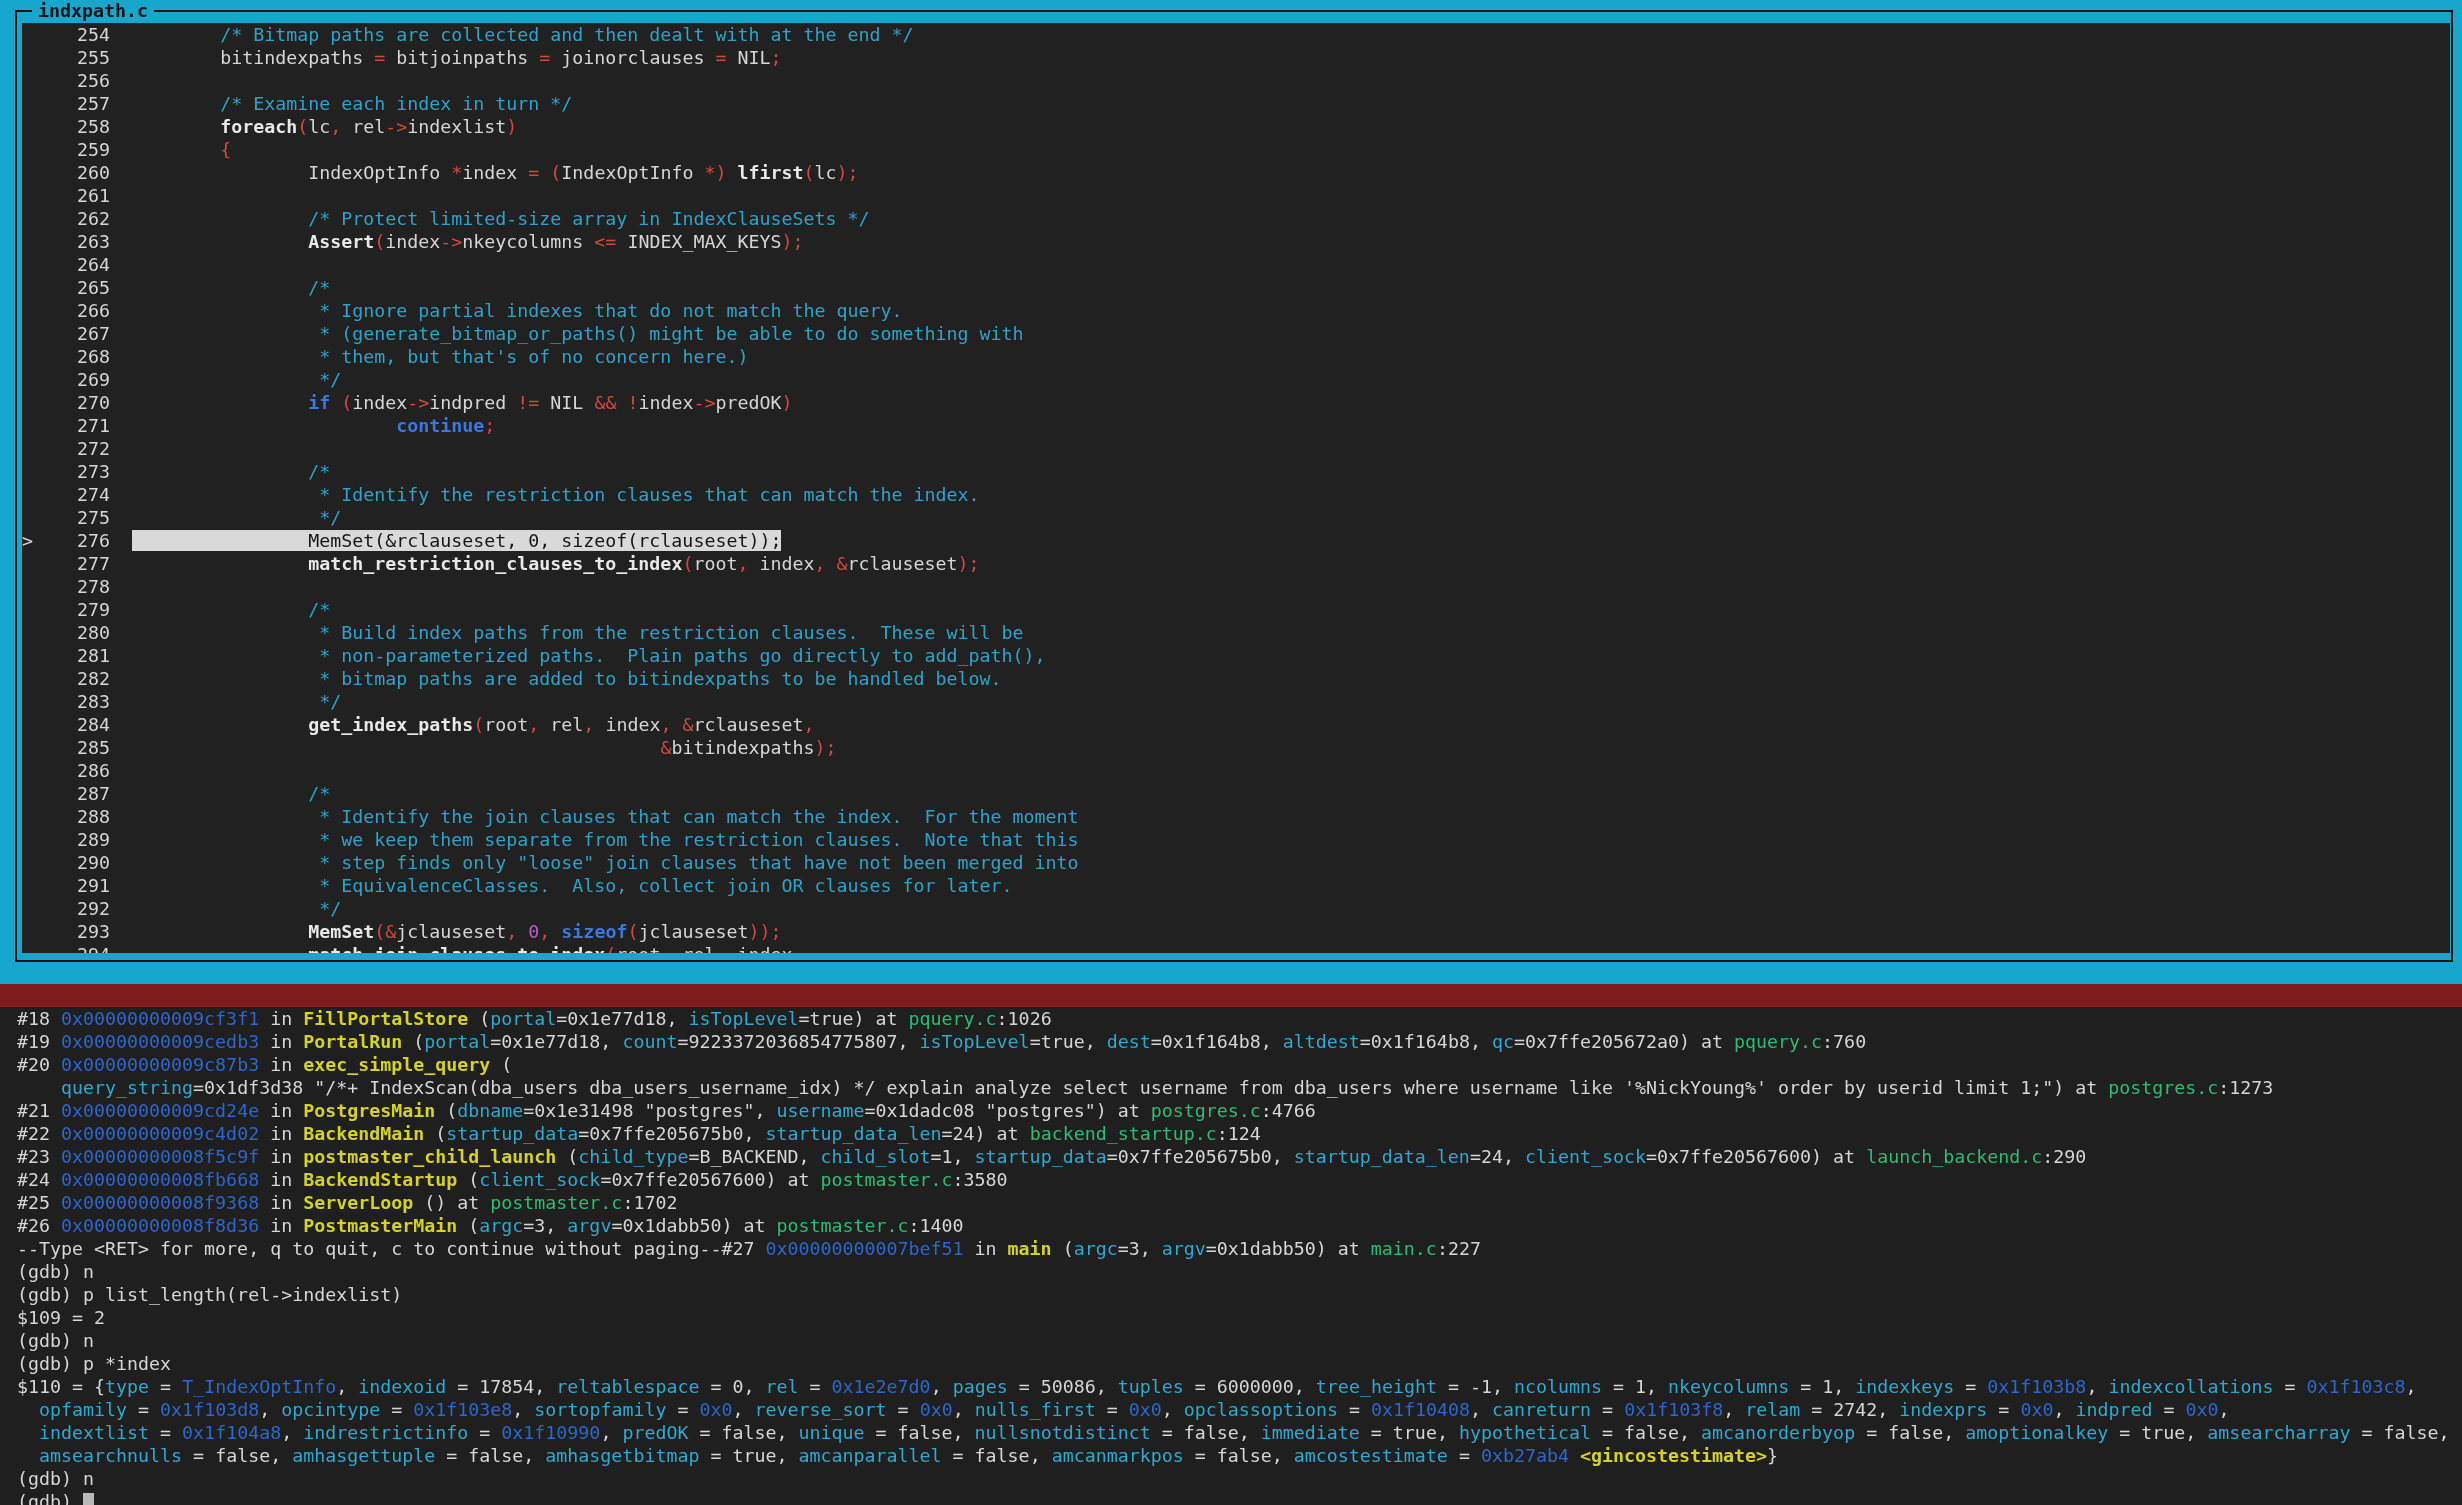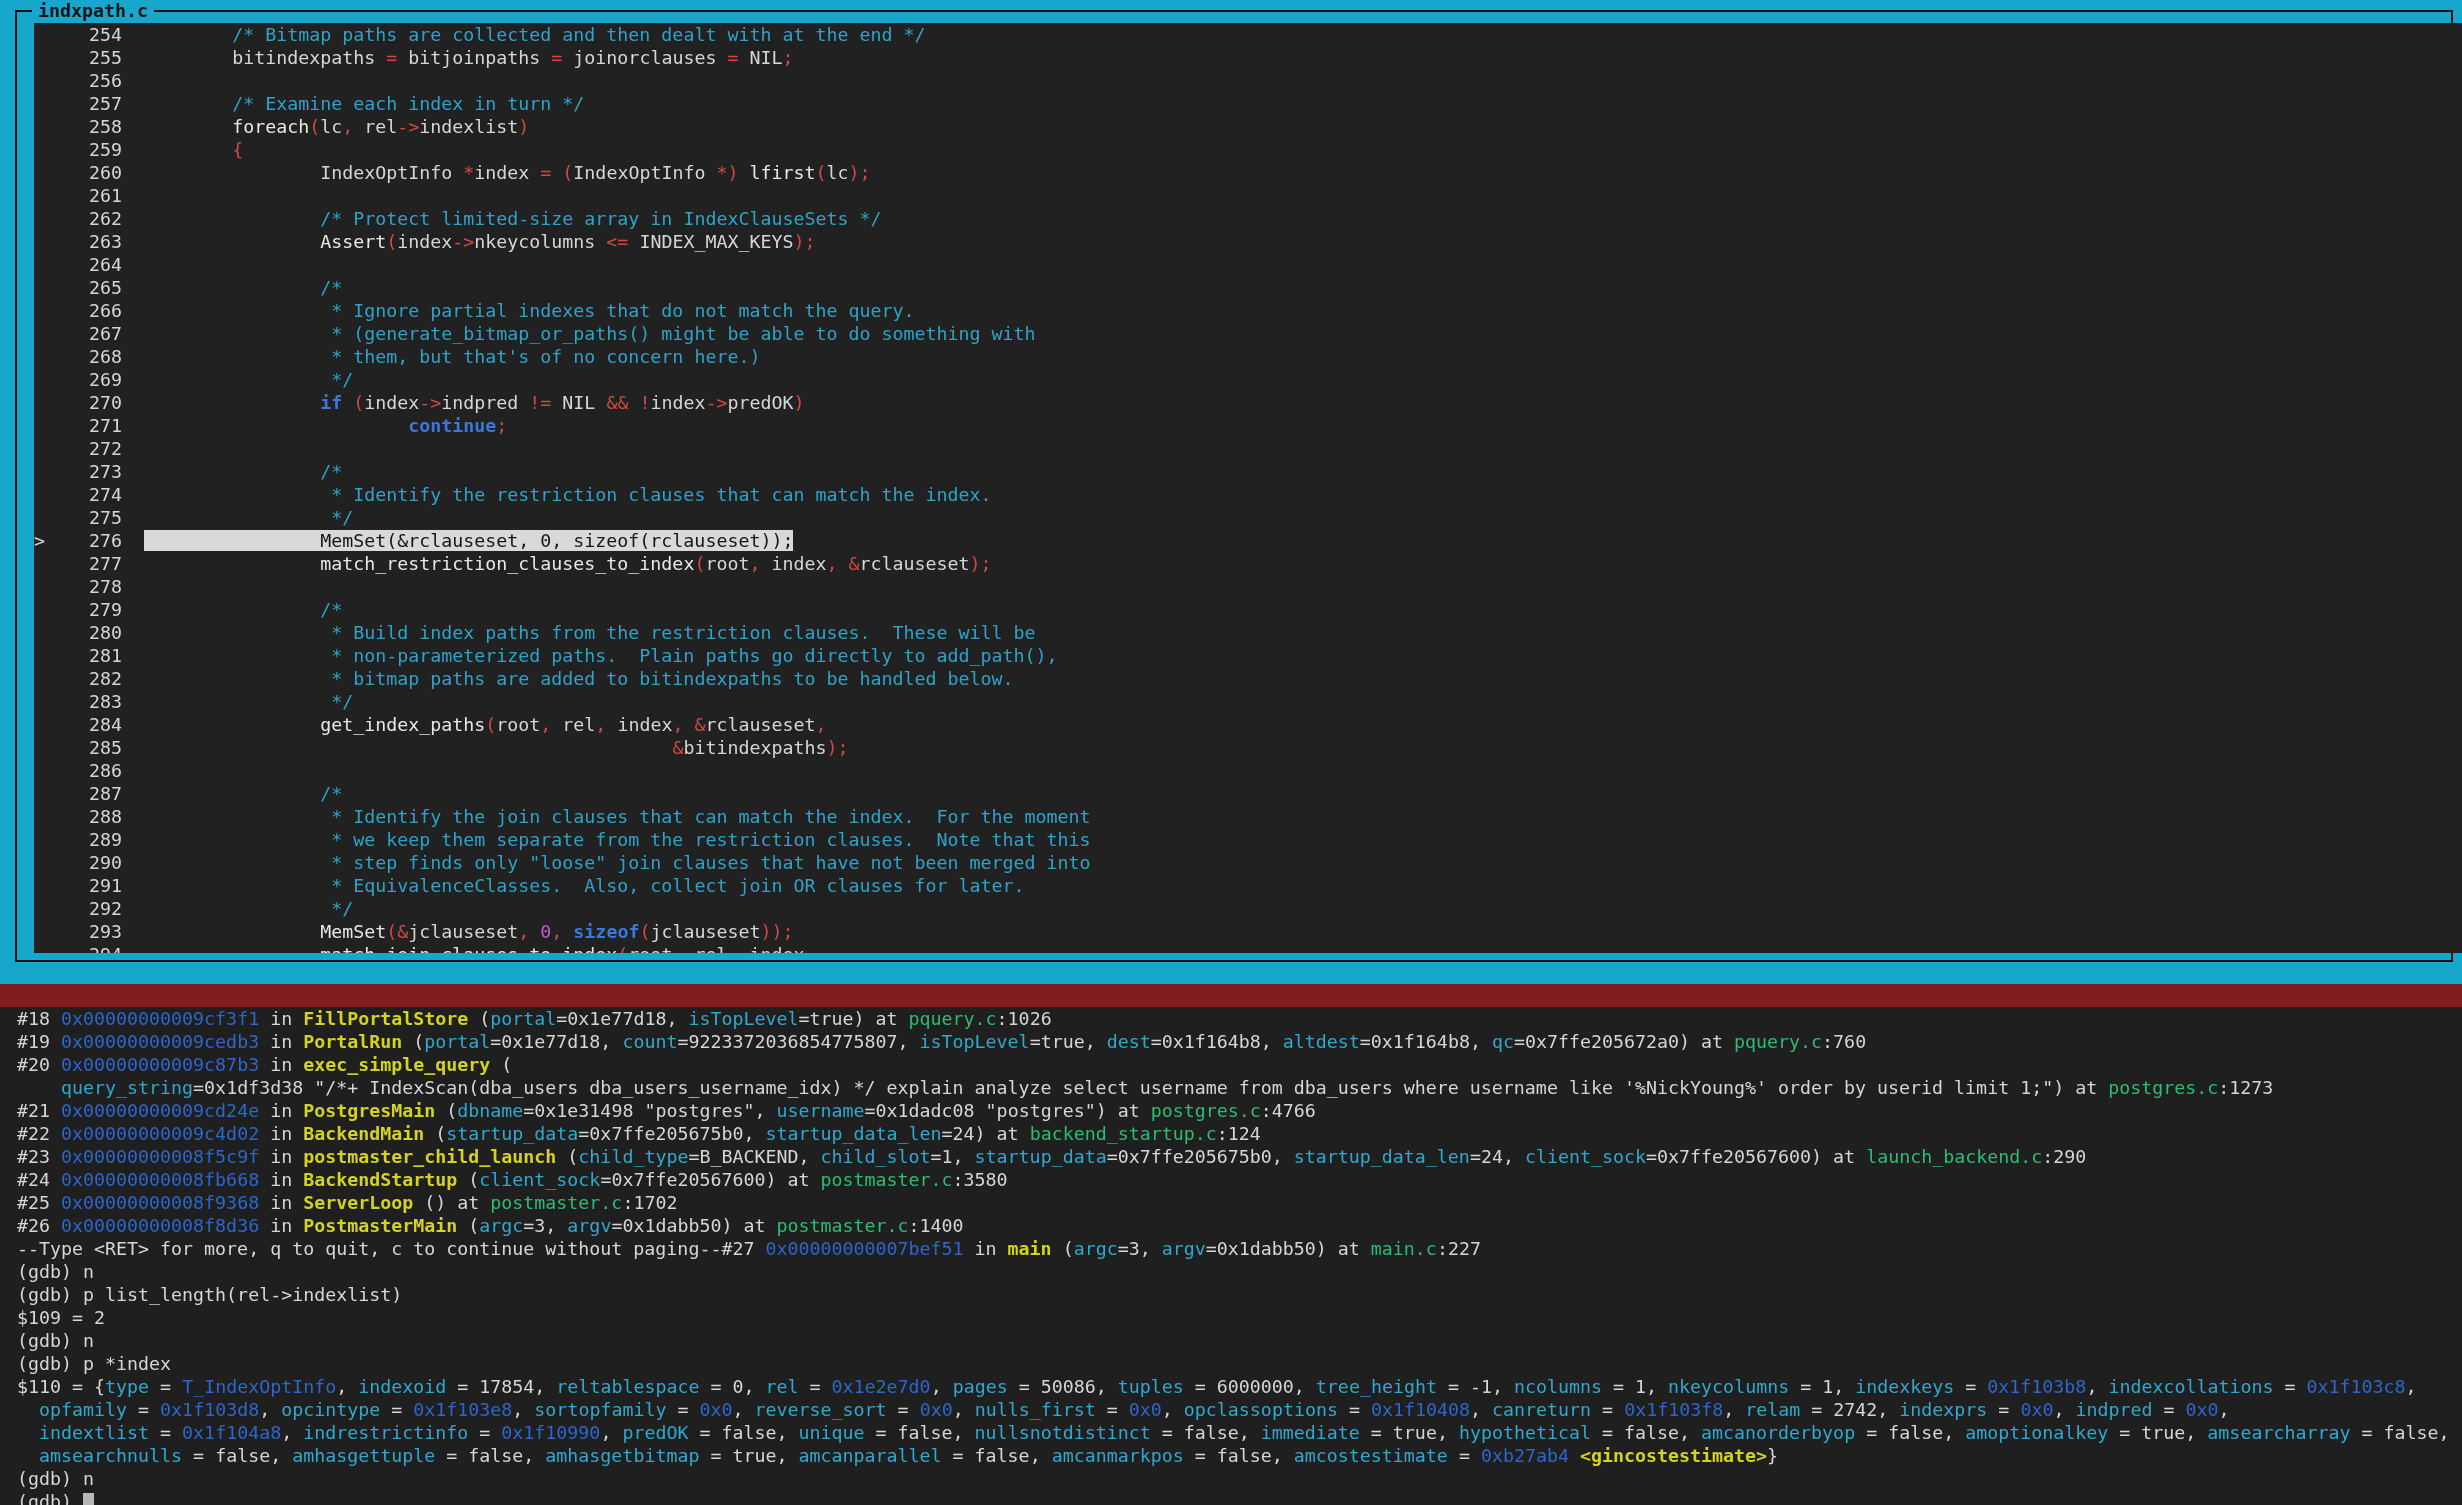"254 /* Bitmap paths are" .src-content { left: 34px -> 22px }
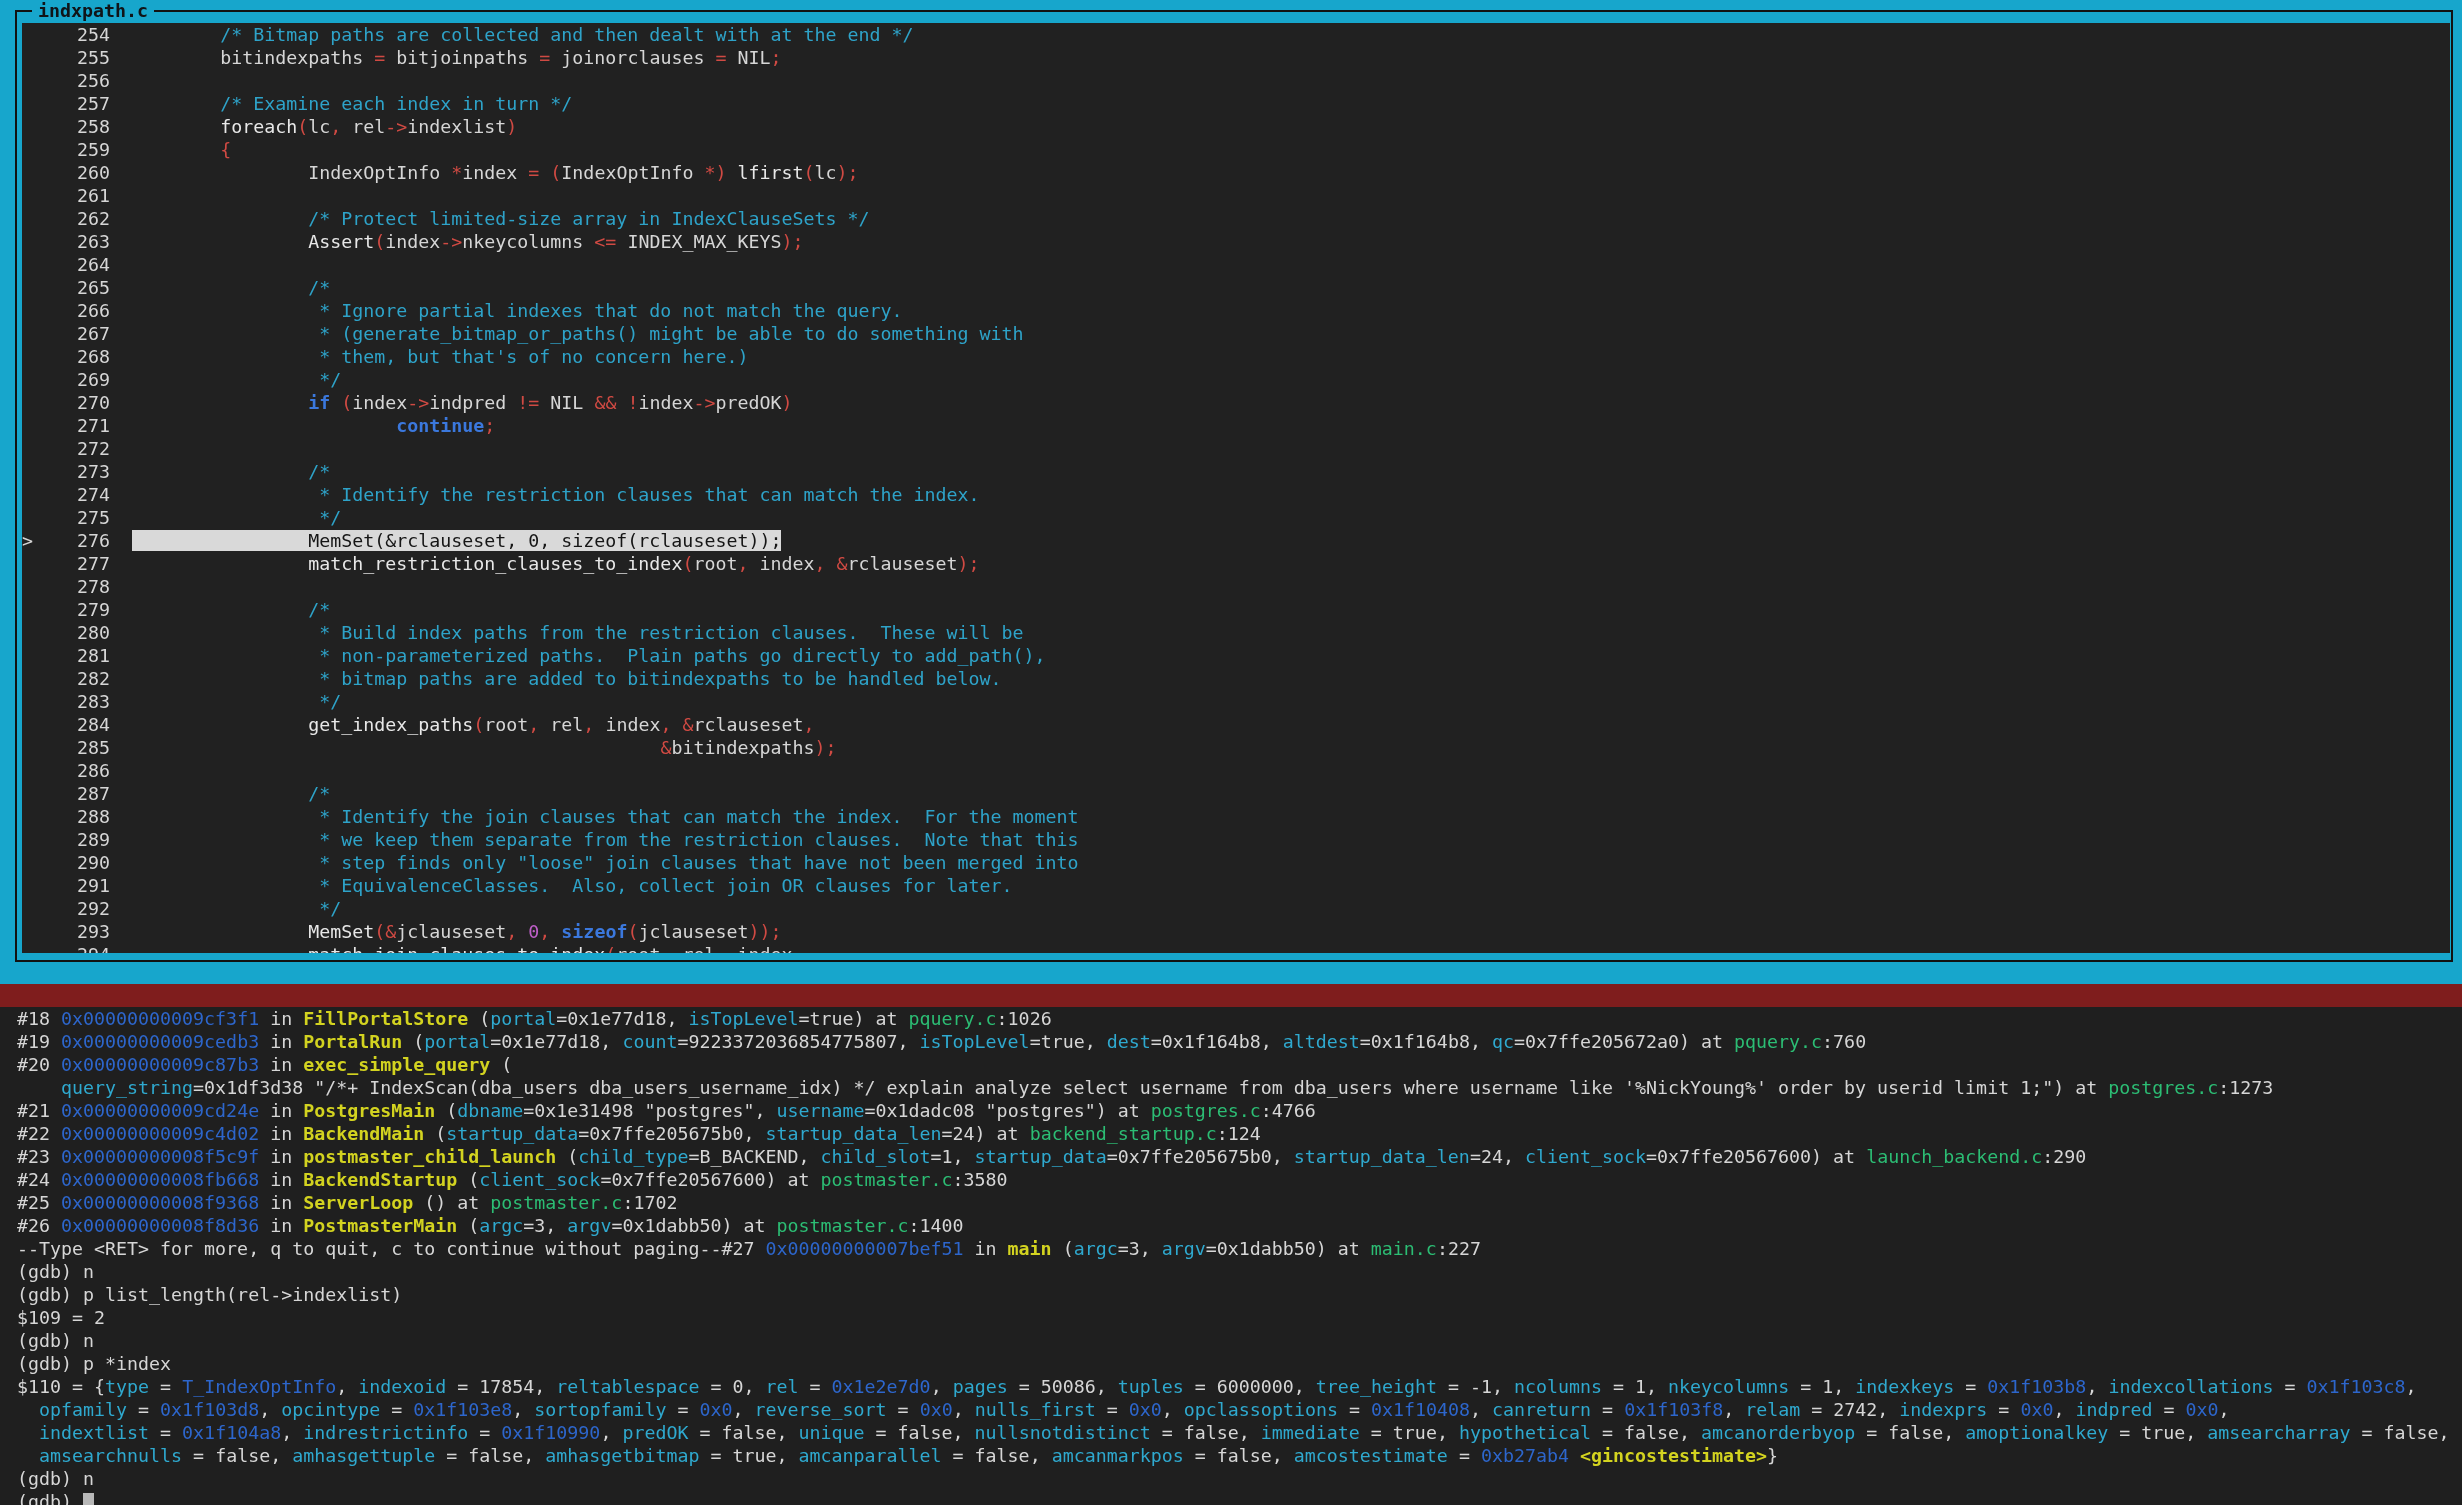"foreach" .tk-b { font-weight: normal -> bold }
